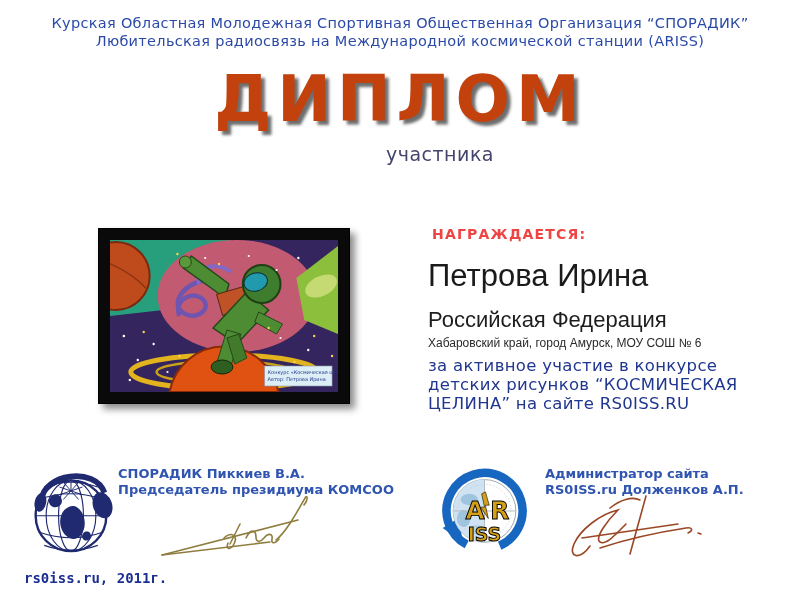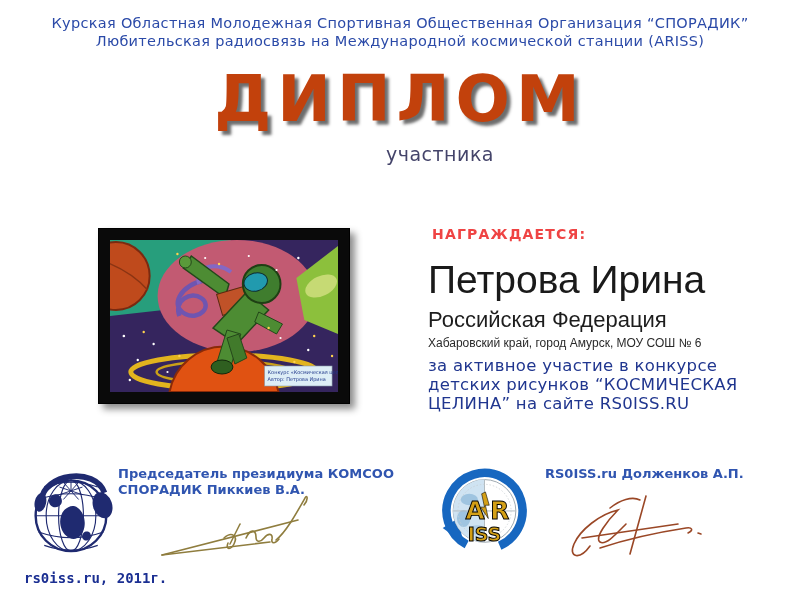"Петрова Ирина" .recipient-name { font-size: 39px -> 31px }
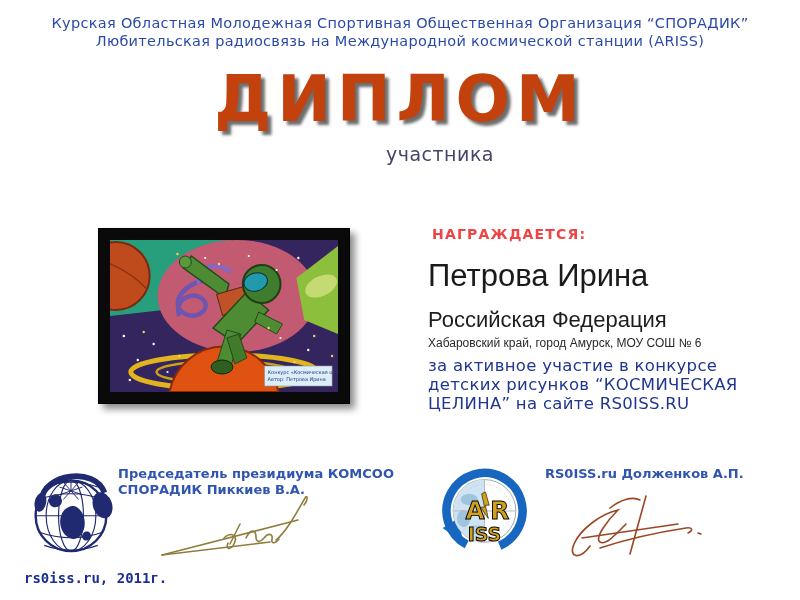"Администратор сайта" div { html: none -> <div>Администратор сайта</div> }
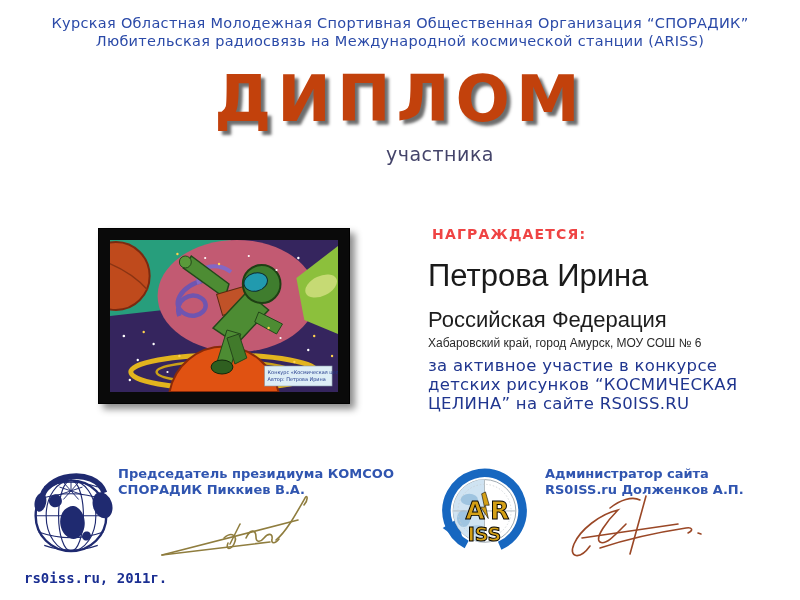"Председатель президиума КОМСОО" div { order: before "СПОРАДИК Пиккиев В.А." -> after "СПОРАДИК Пиккиев В.А." }
